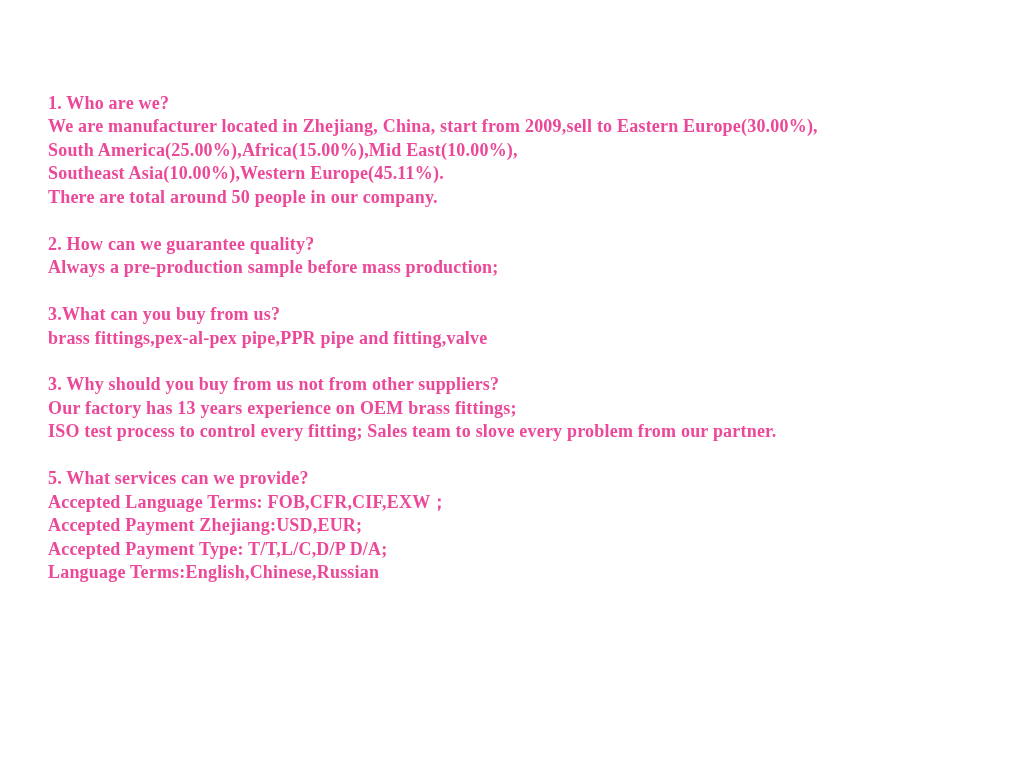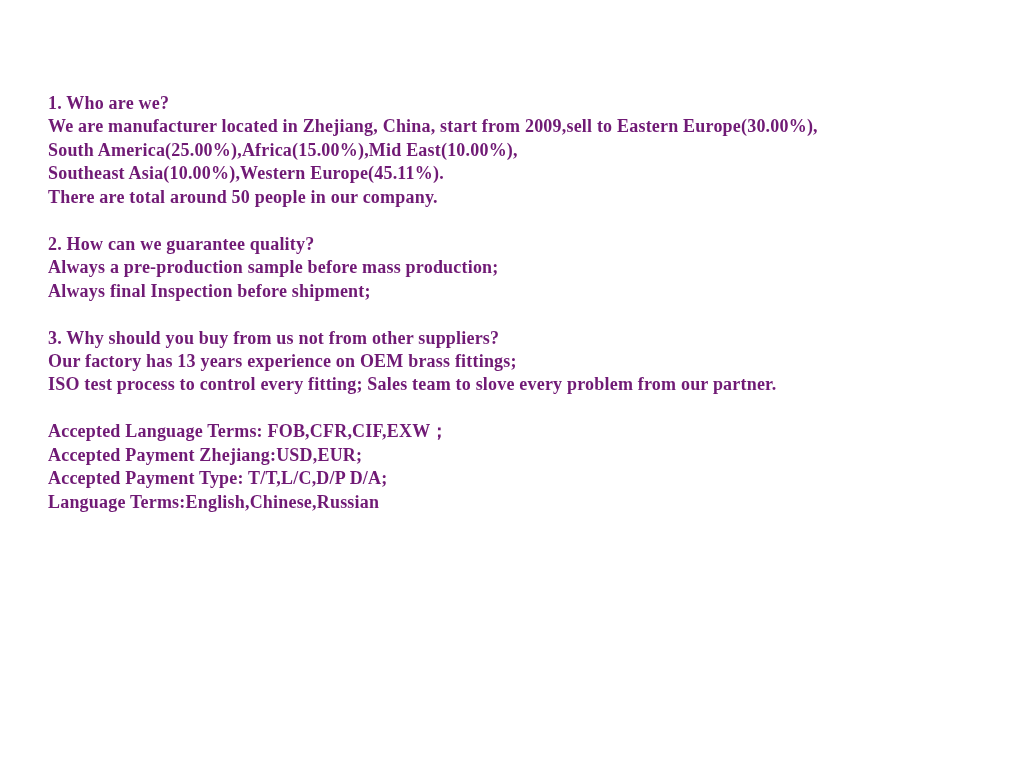"1. Who are we?" .faq-content { color: #701a75 -> #ec4899 }
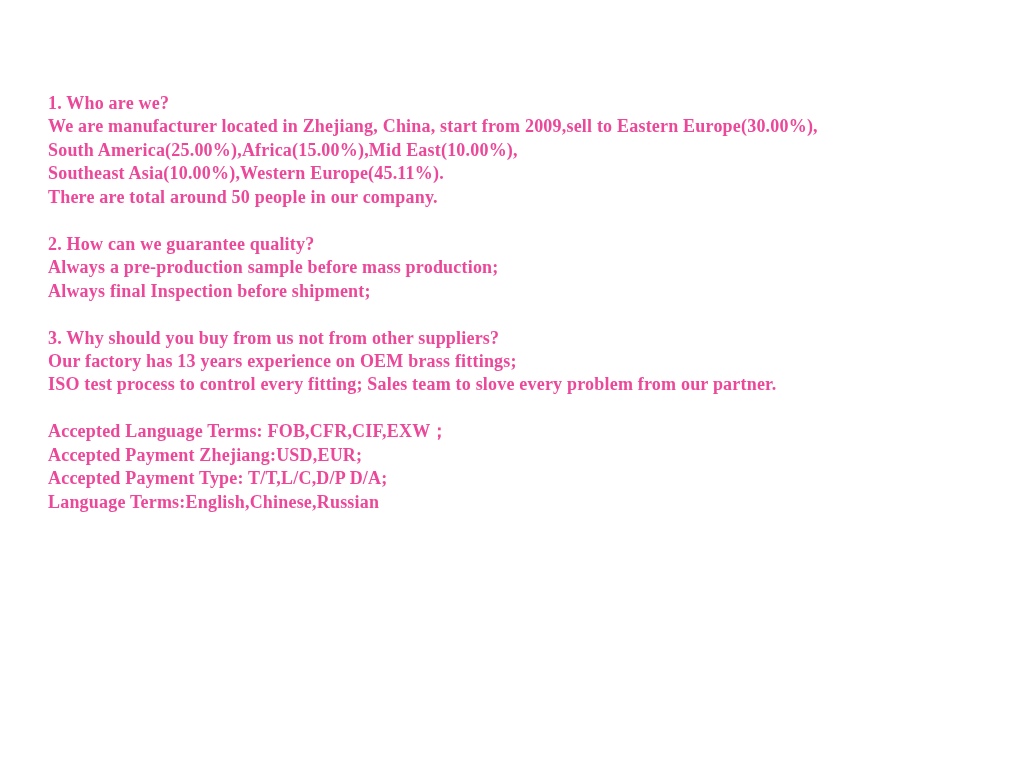"Always final Inspection before shipment;" div.faq-line { html: <div>Always final Inspection before shipment;</div> -> none }
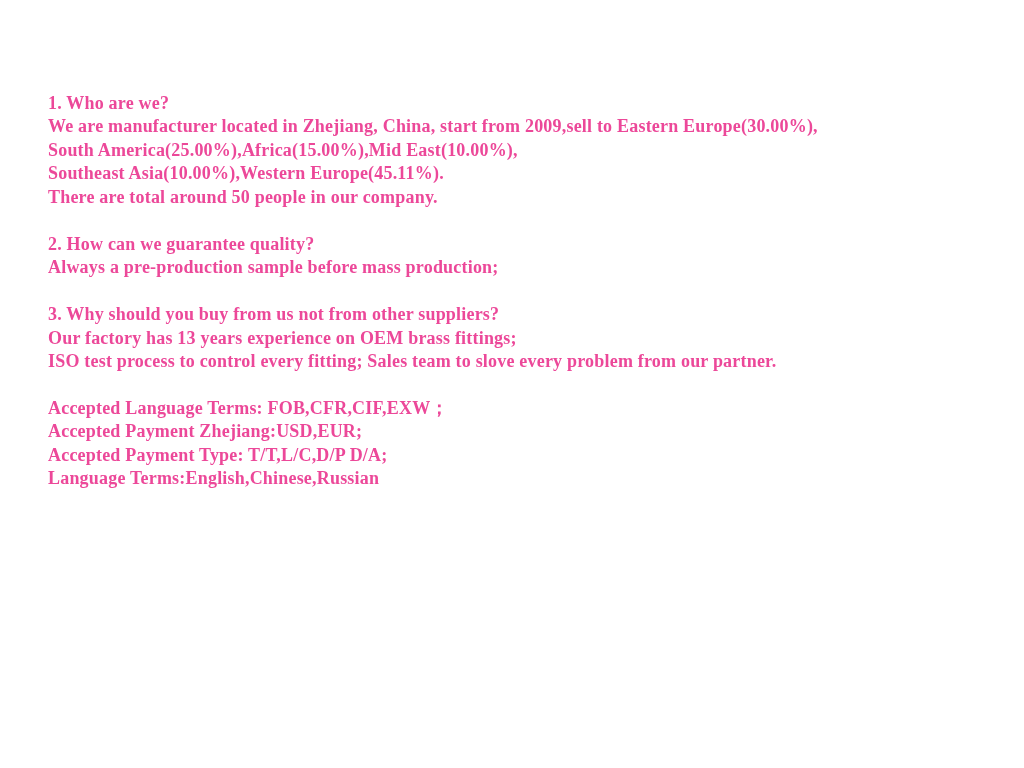"3.What can you buy from" div.faq-section { html: none -> <div> <div>3.What can you buy from us?</div> <div>brass fittings,pex-al-pex pipe,PPR pipe and fitting,valve</div> </div> }
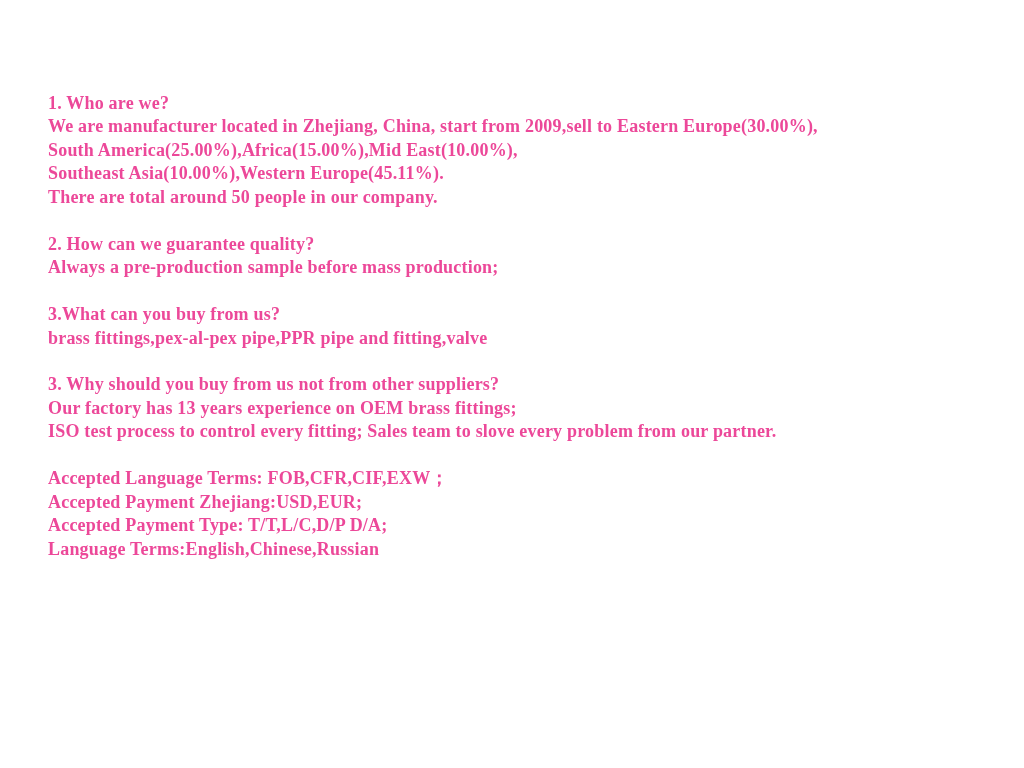"5. What services can we" div.faq-line { html: none -> <div>5. What services can we provide?</div> }
